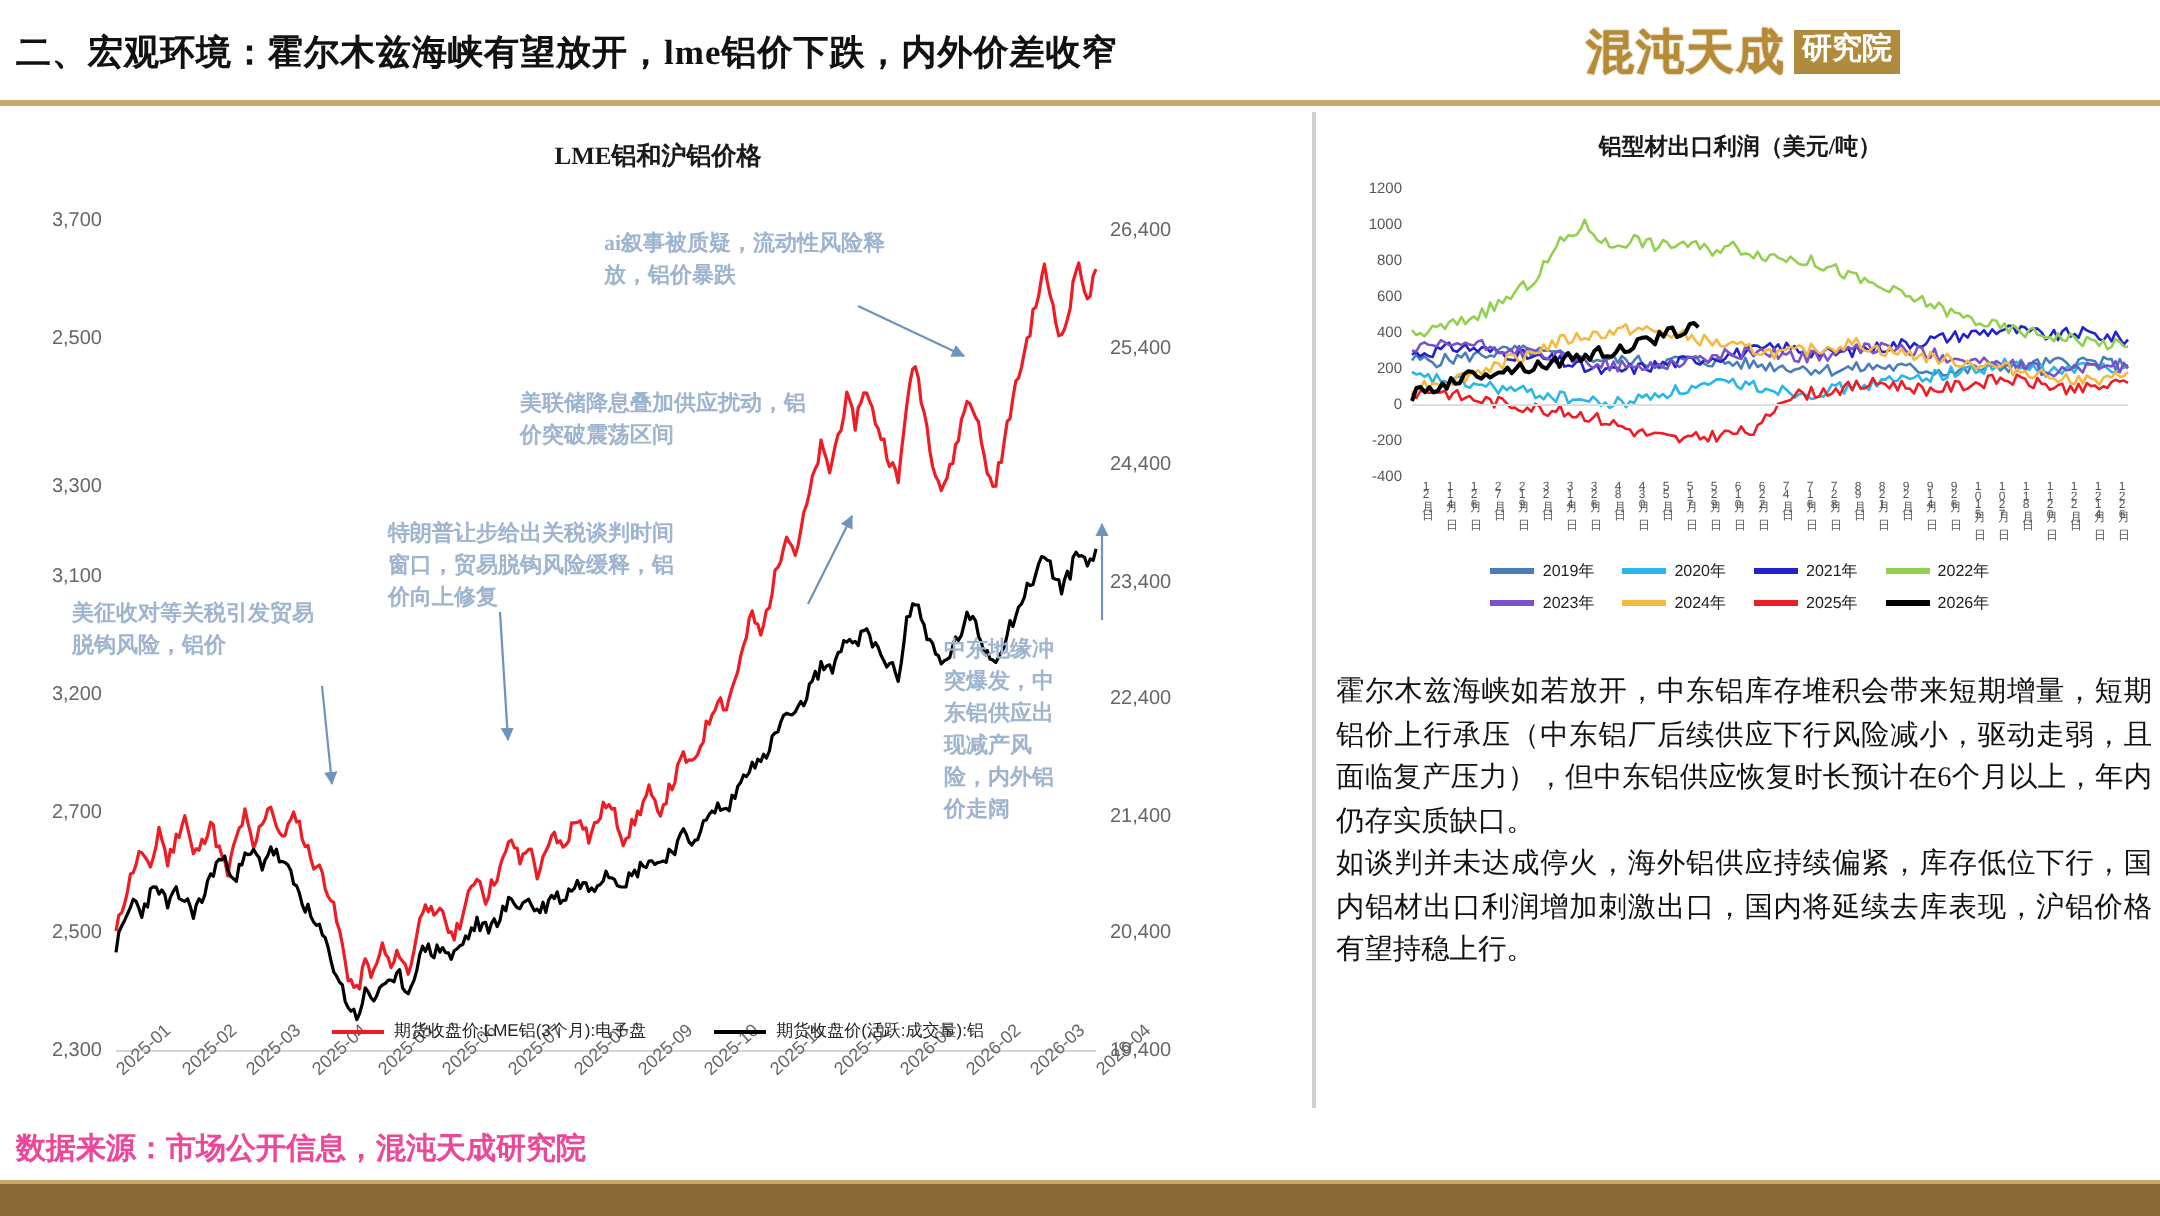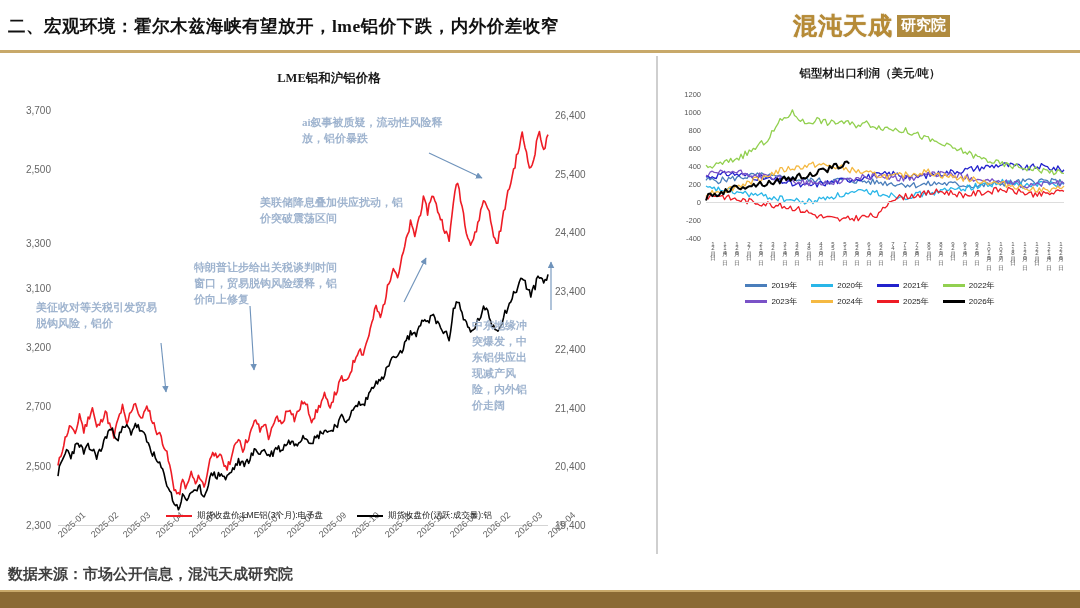"霍尔木兹海峡如若放开，中东铝库存堆积会带来短期增量，短期铝价上行承压（中东铝厂后" div { html: none -> <div> <p>霍尔木兹海峡如若放开，中东铝库存堆积会带来短期增量，短期铝价上行承压（中东铝厂后续供应下行风险减小，驱动走弱，且面临复产压力），但中东铝供应恢复时长预计在6个月以上，年内仍存实质缺口。</p> <p>如谈判并未达成停火，海外铝供应持续偏紧，库存低位下行，国内铝材出口利润增加刺激出口，国内将延续去库表现，沪铝价格有望持稳上行。</p> </div> }
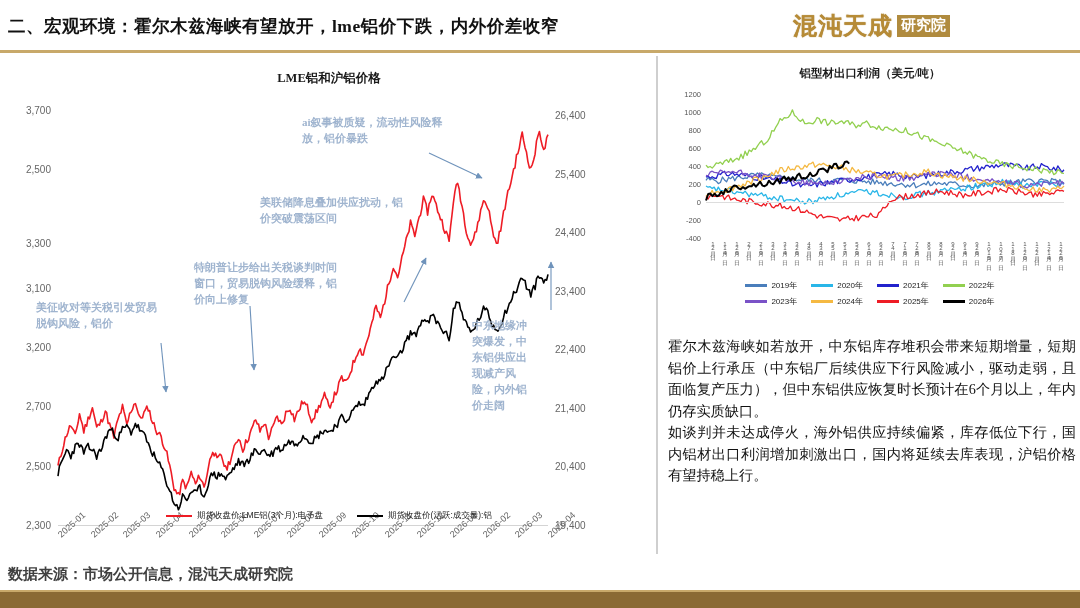"数据来源：市场公开信息，混沌天成研究院" .ftr-text { color: #404040 -> #ec4899 }
